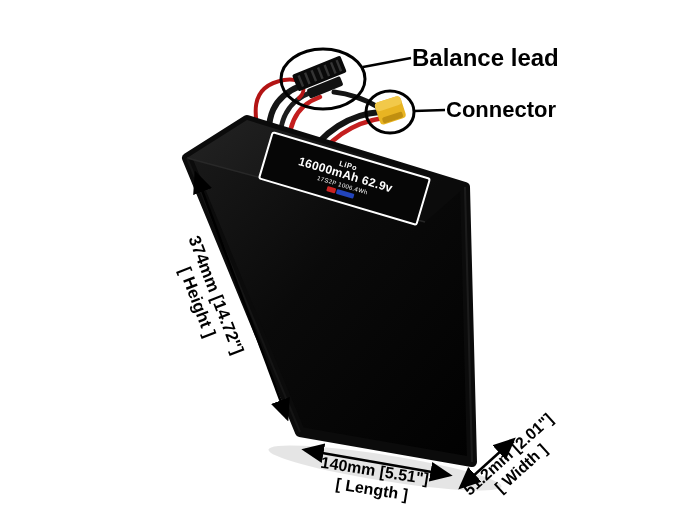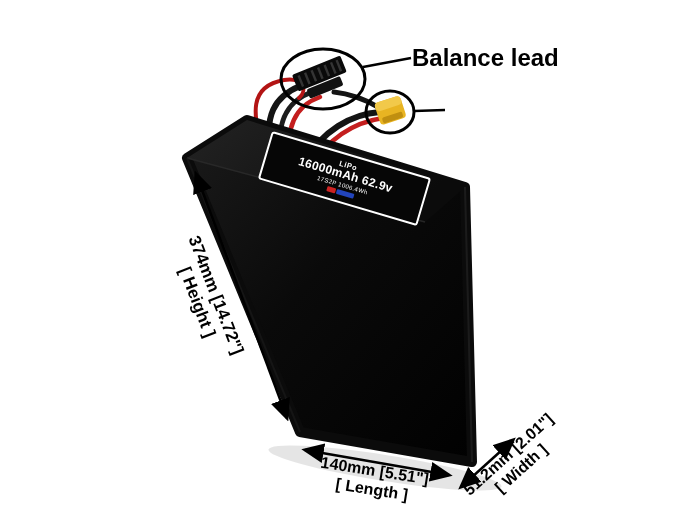"Connector" div.callout { html: none -> <div>Connector</div> }
